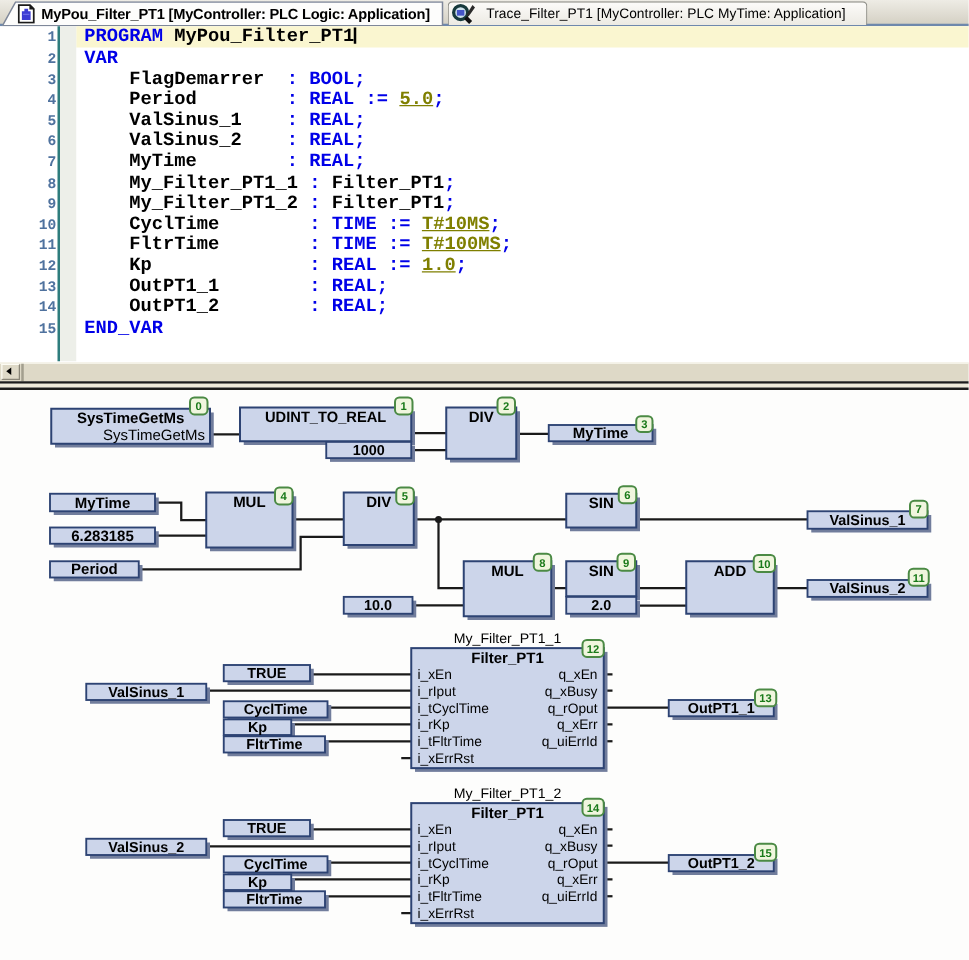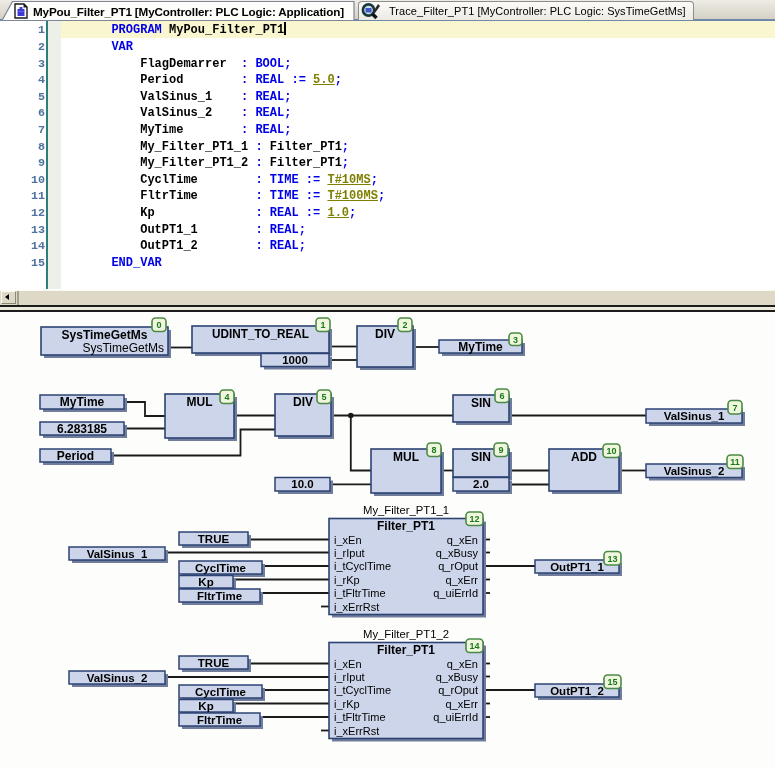"Trace_Filter_PT1 [MyController: PLC" div.abs { text: Logic: SysTimeGetMs -> MyTime: Application }
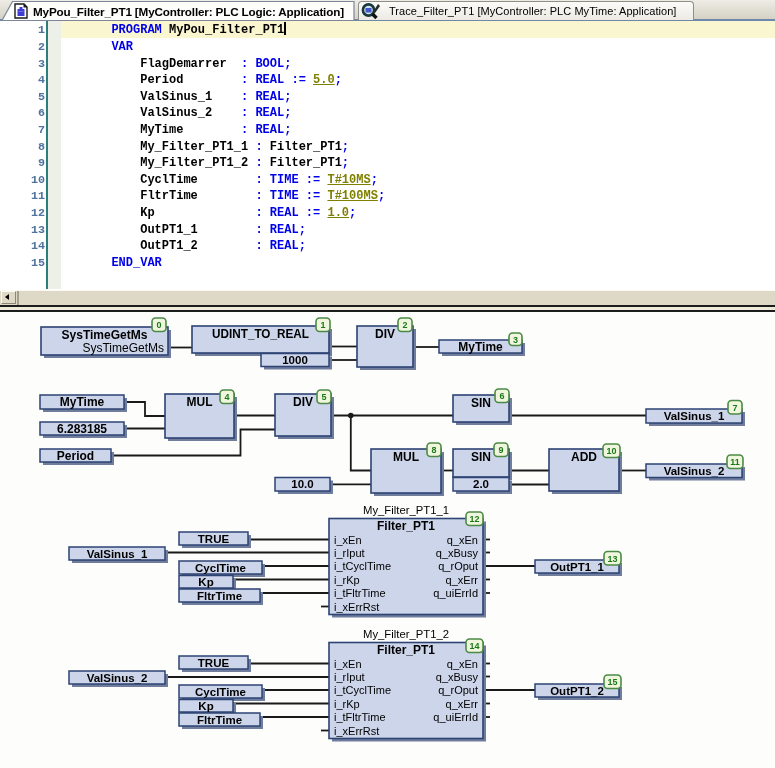"PROGRAM MyPou_Filter_PT1" #code { font-size: 12px -> 15px; margin-left: 44px -> none }
